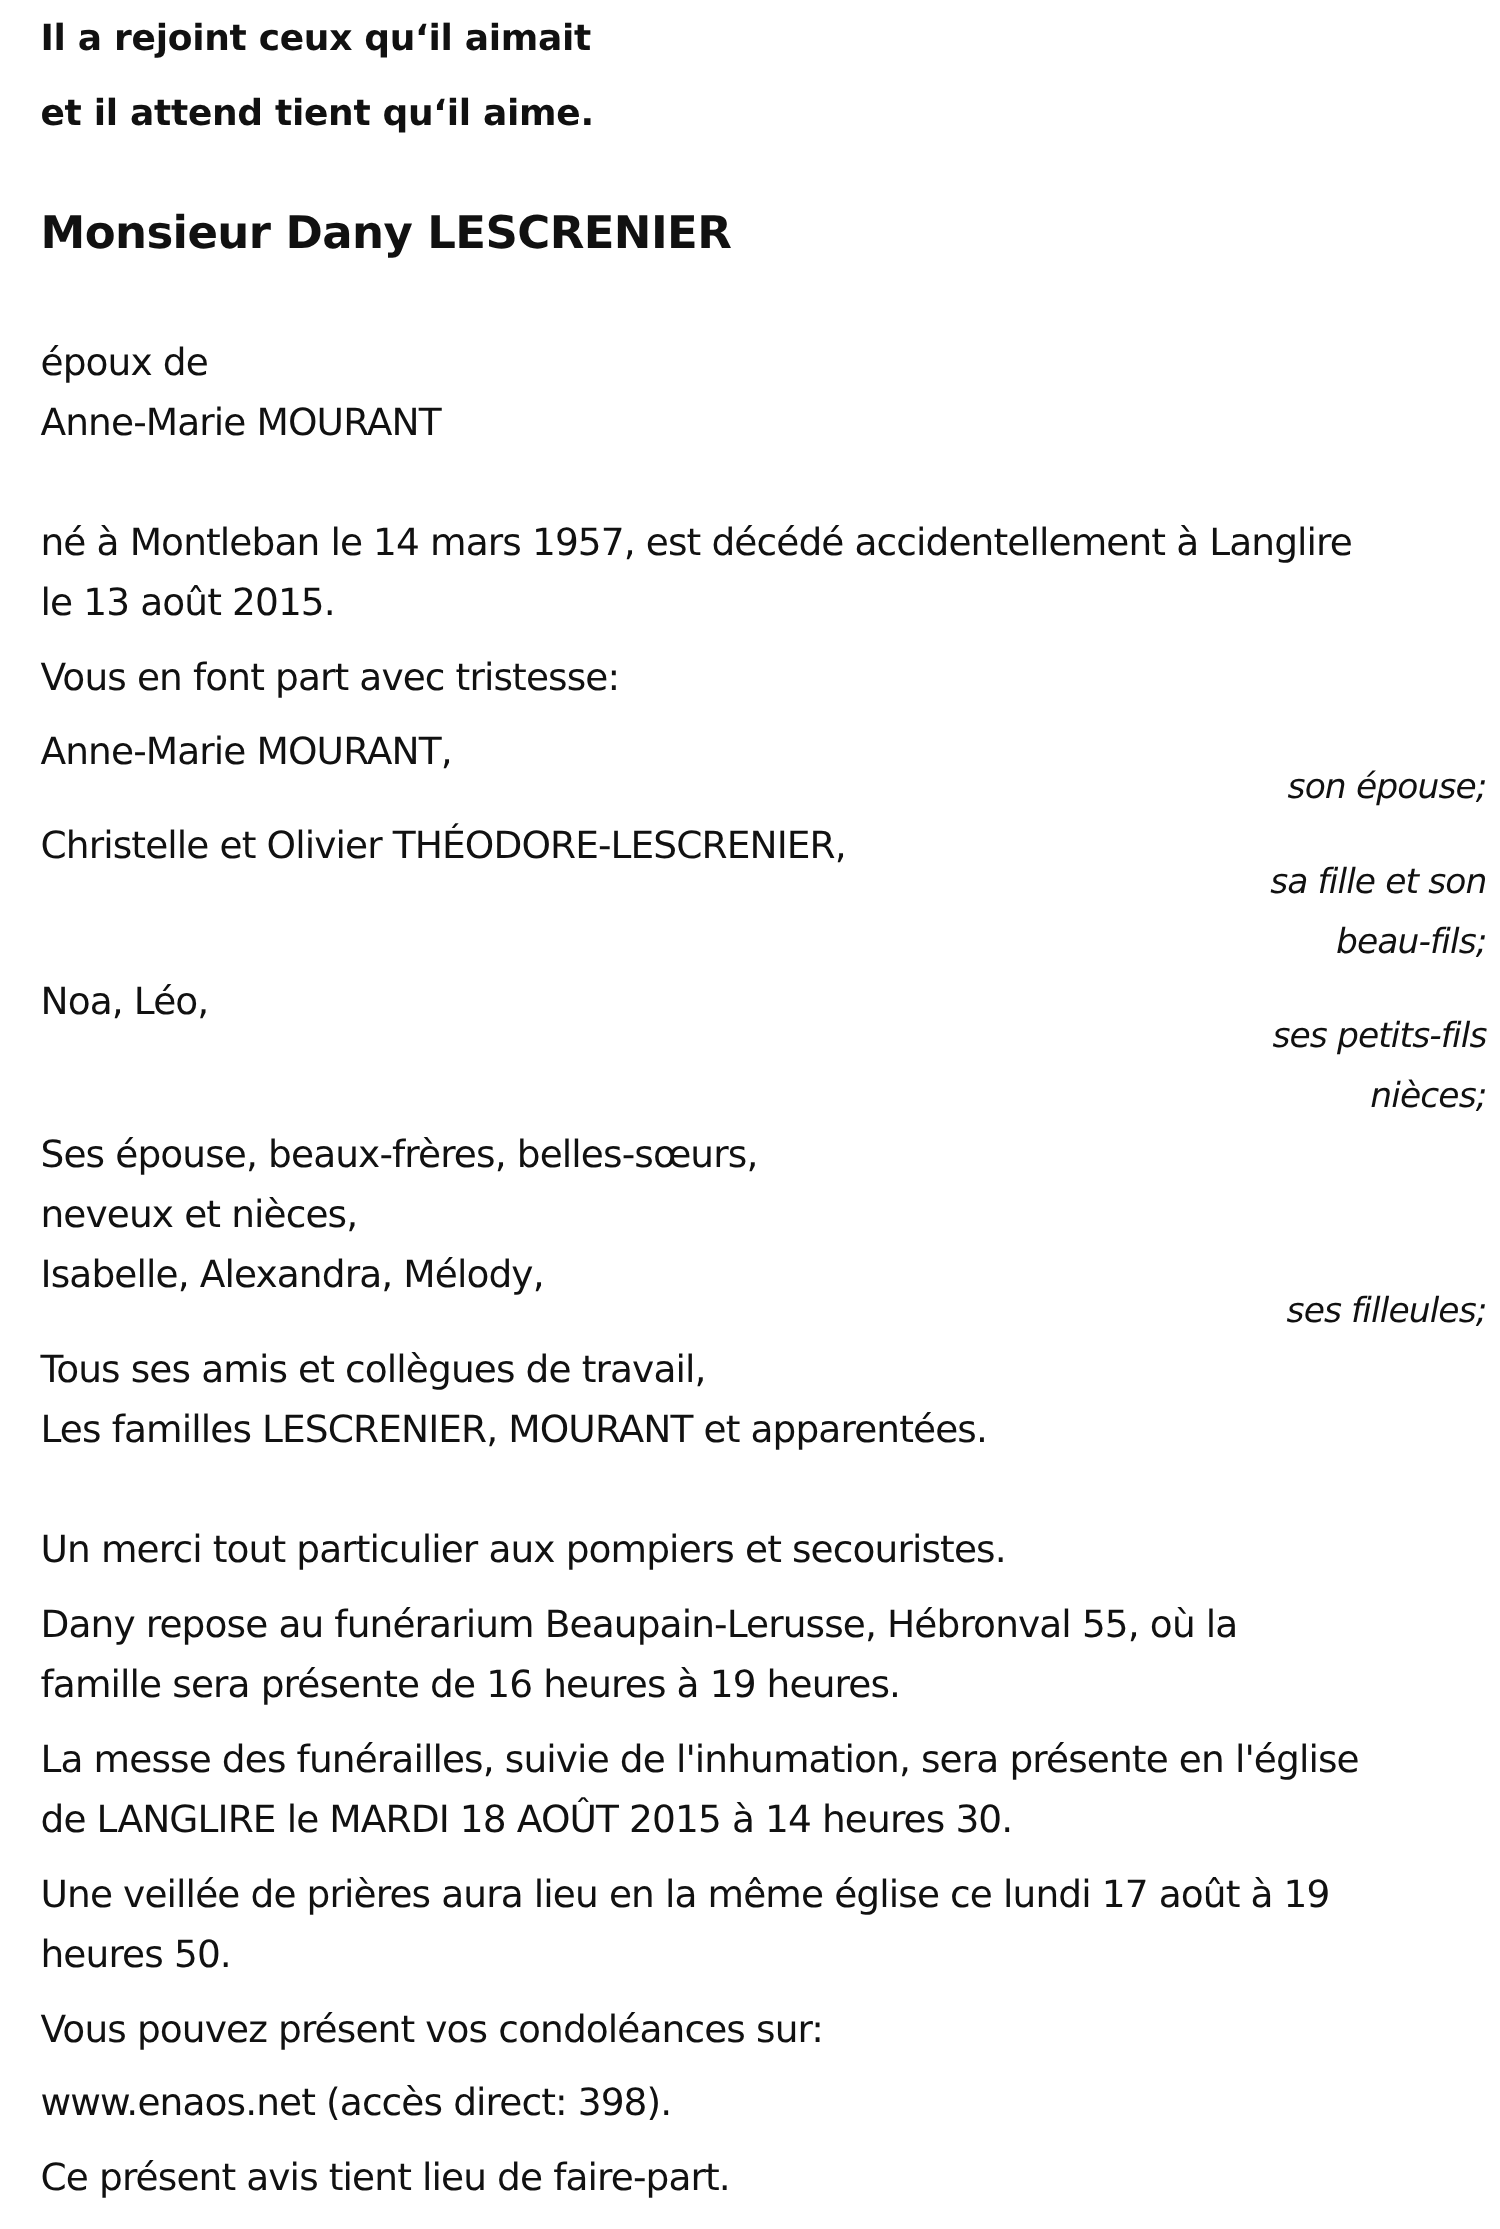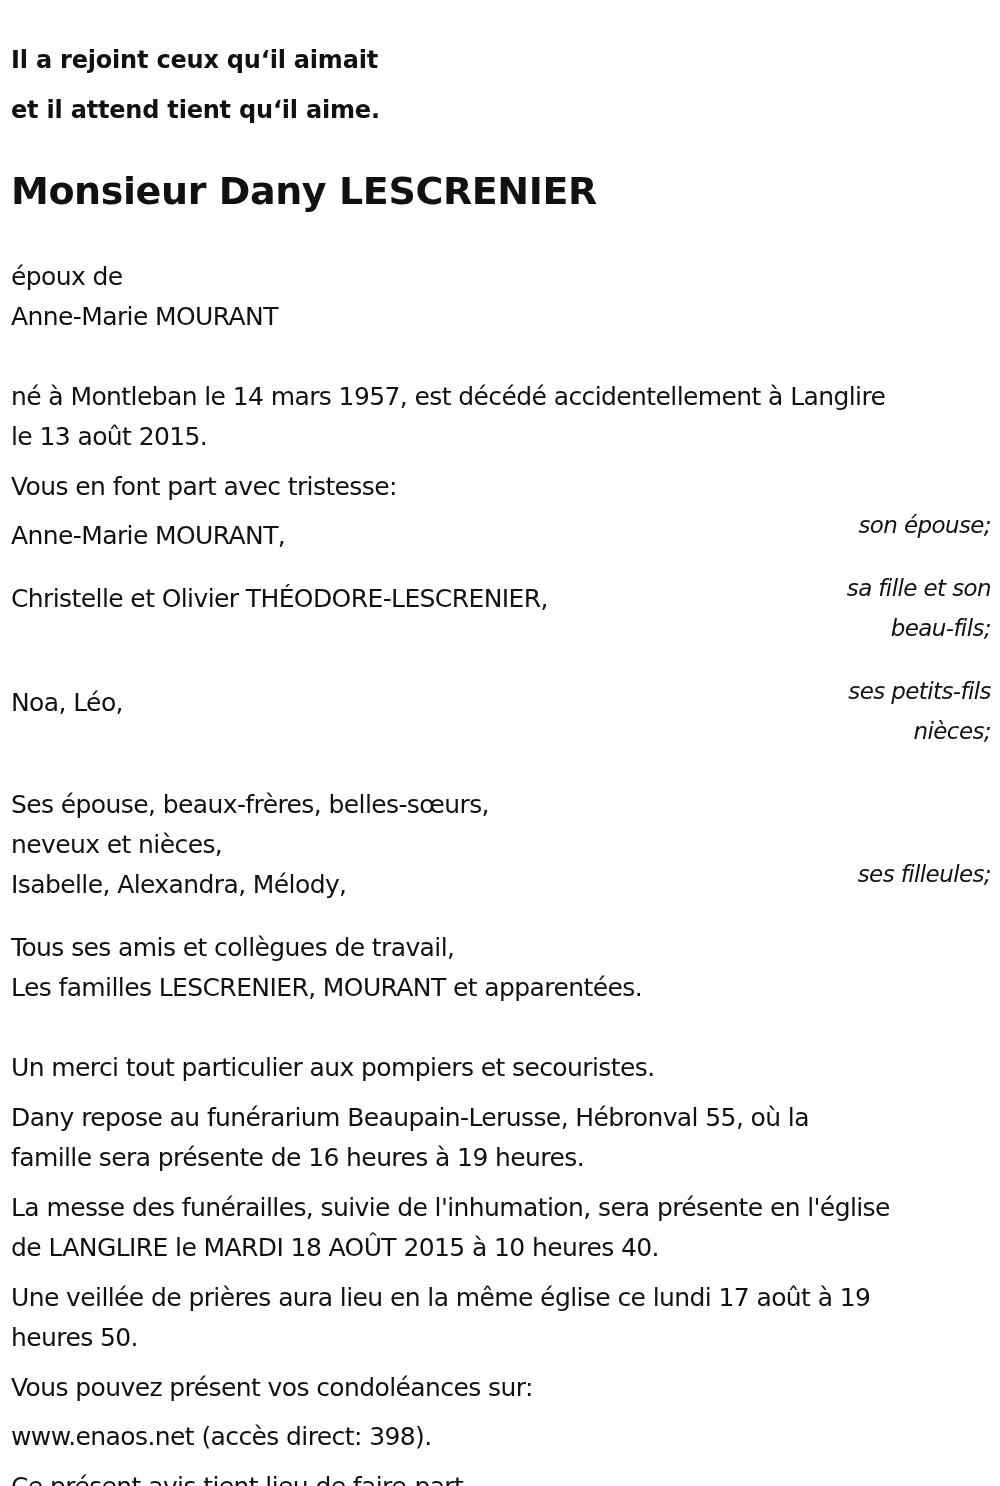"Il a rejoint ceux qu‘il" .line { left: 0 -> 16px; margin-top: 35px -> none }
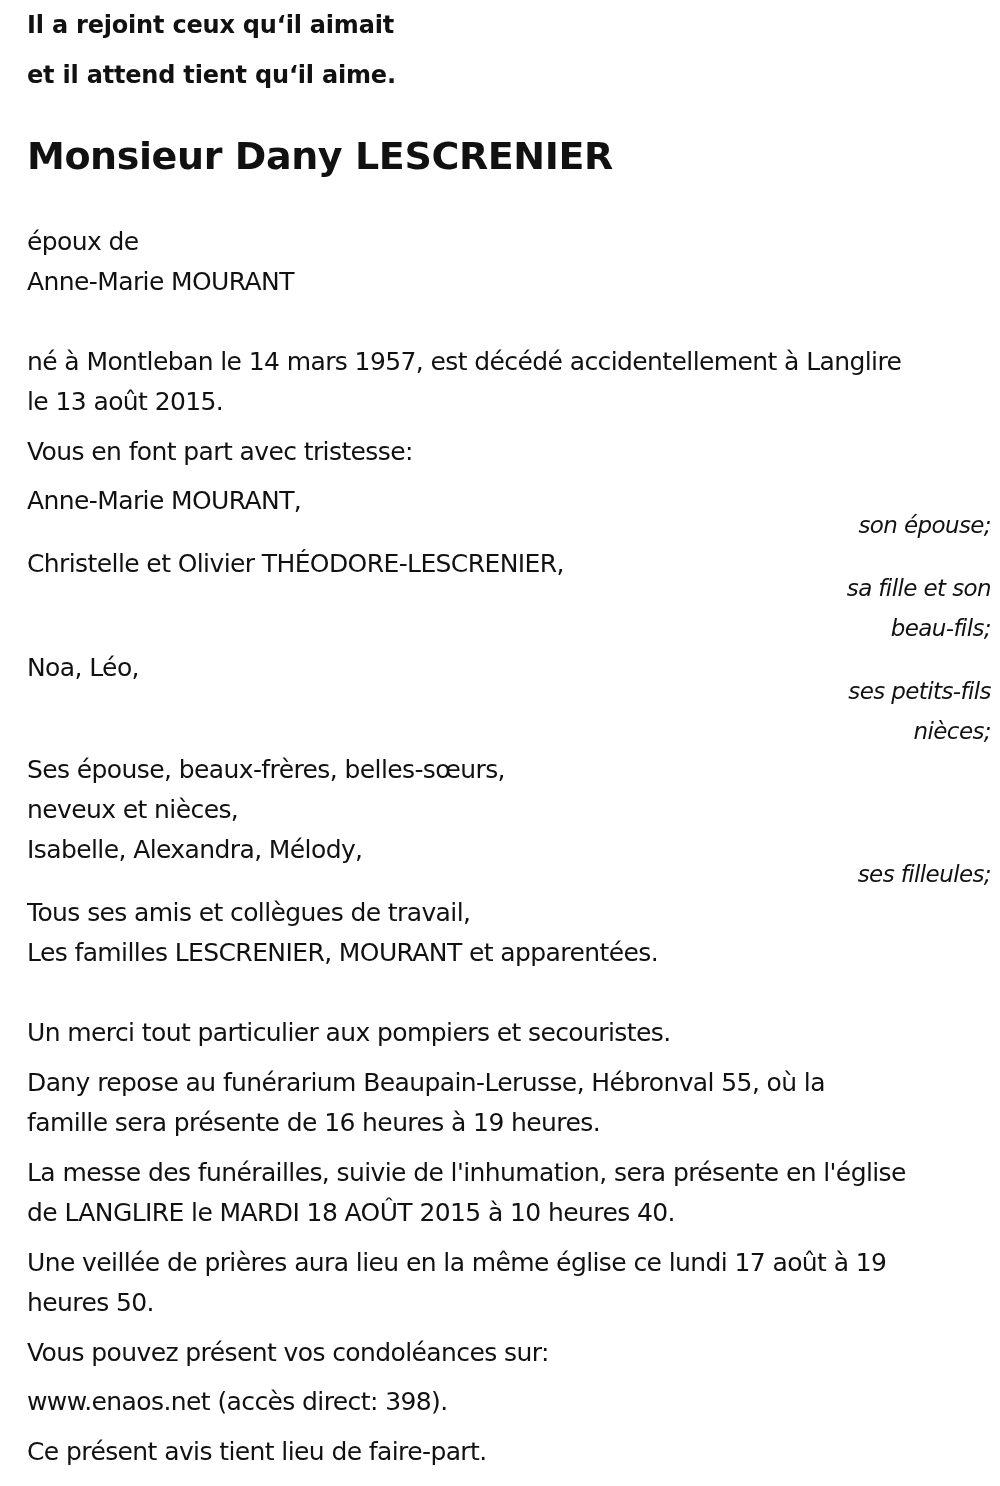"Monsieur Dany LESCRENIER" .title { font-size: 38px -> 30px }
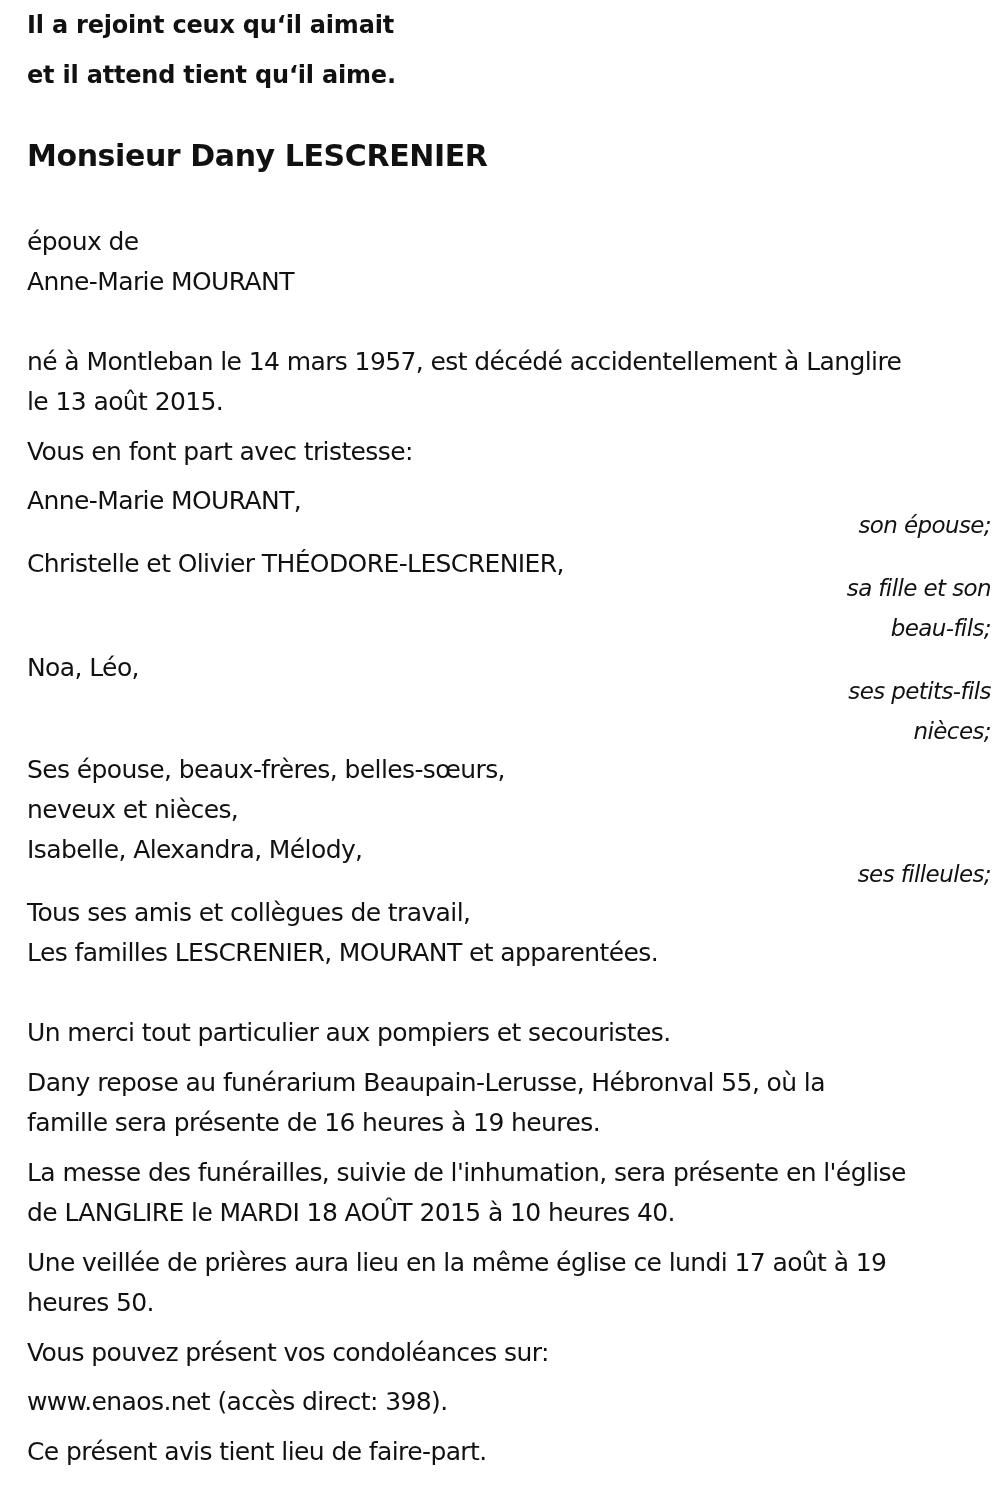"de LANGLIRE le MARDI 18" div.line { text: 10 heures 40 -> 14 heures 30 }
